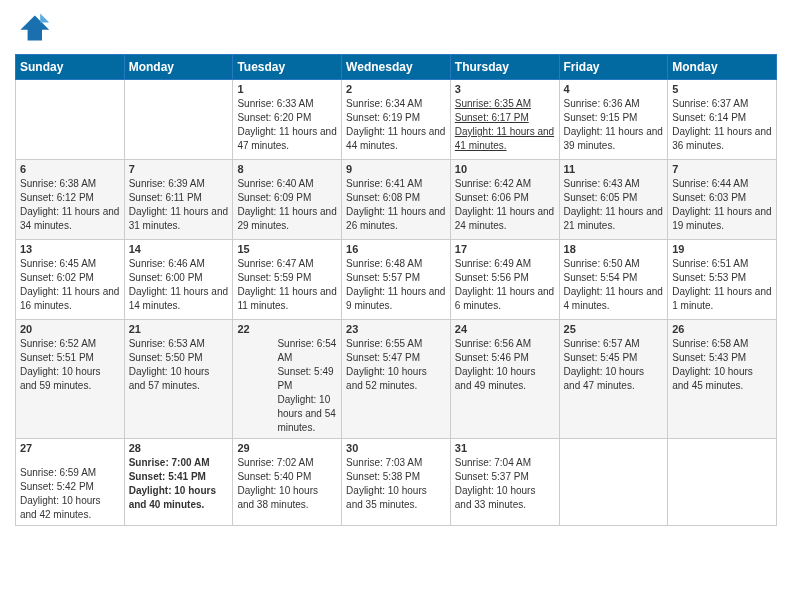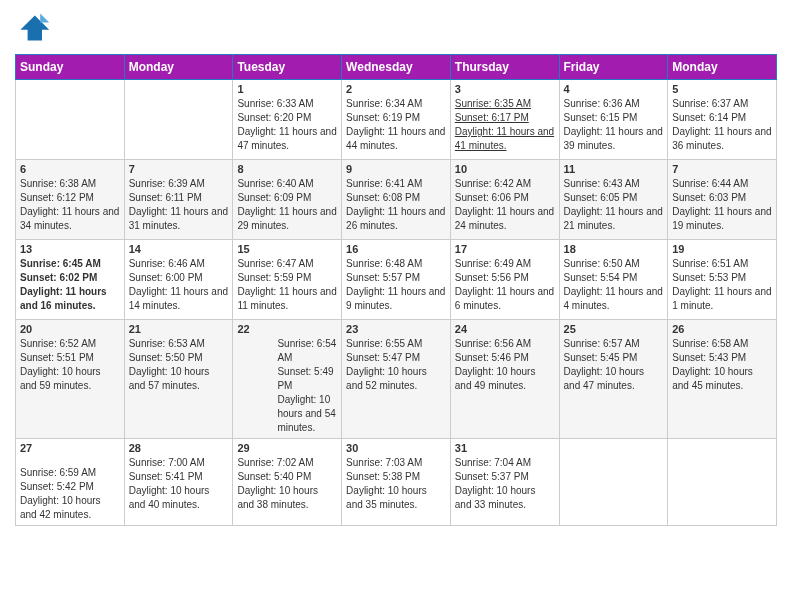"Sunday" thead tr th { background: #a21caf -> #0369a1 }
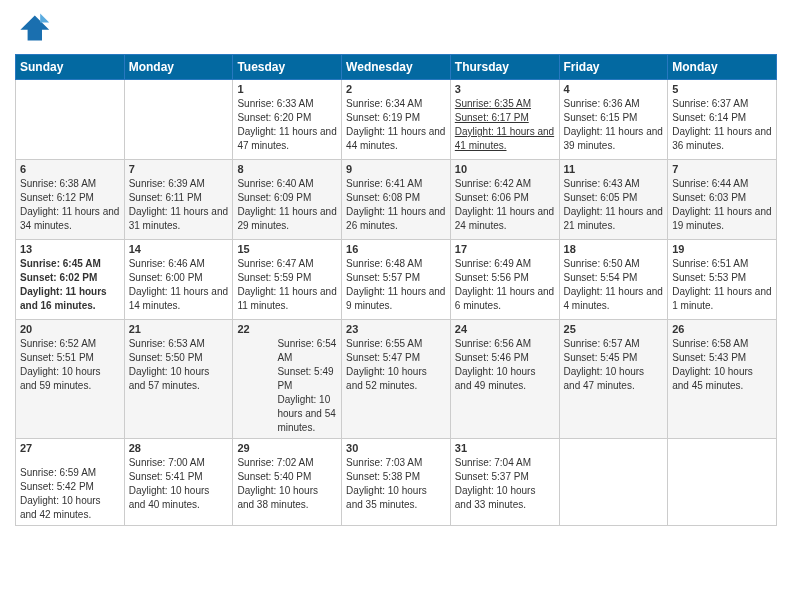"Sunrise: 6:36 AM" div.day-info { text: 6:15 -> 9:15 }
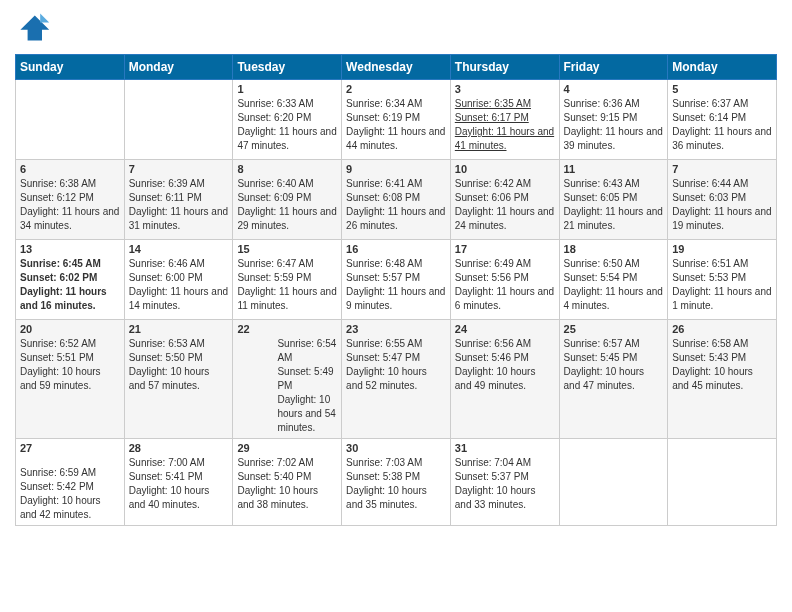"Sunrise: 6:45 AM" div.day-info { font-weight: bold -> none }
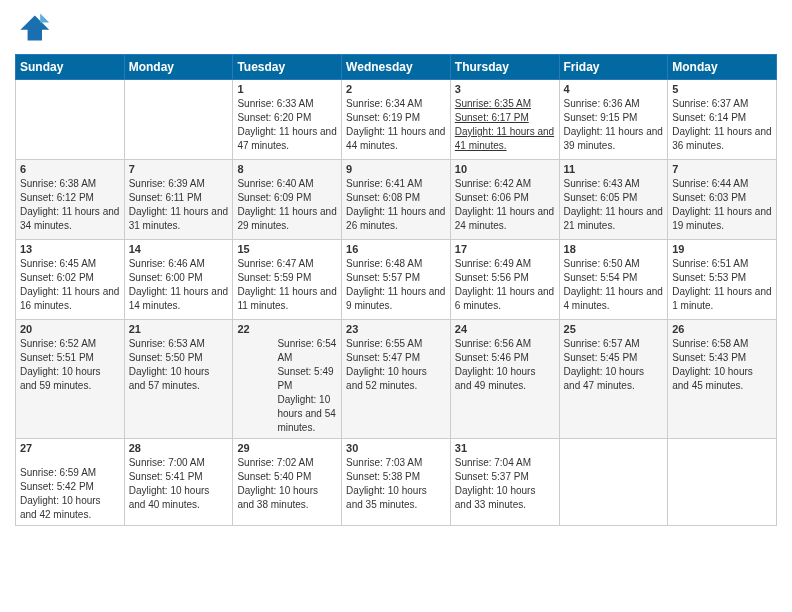"Sunrise: 7:00 AM" div.day-info { font-weight: none -> bold }
